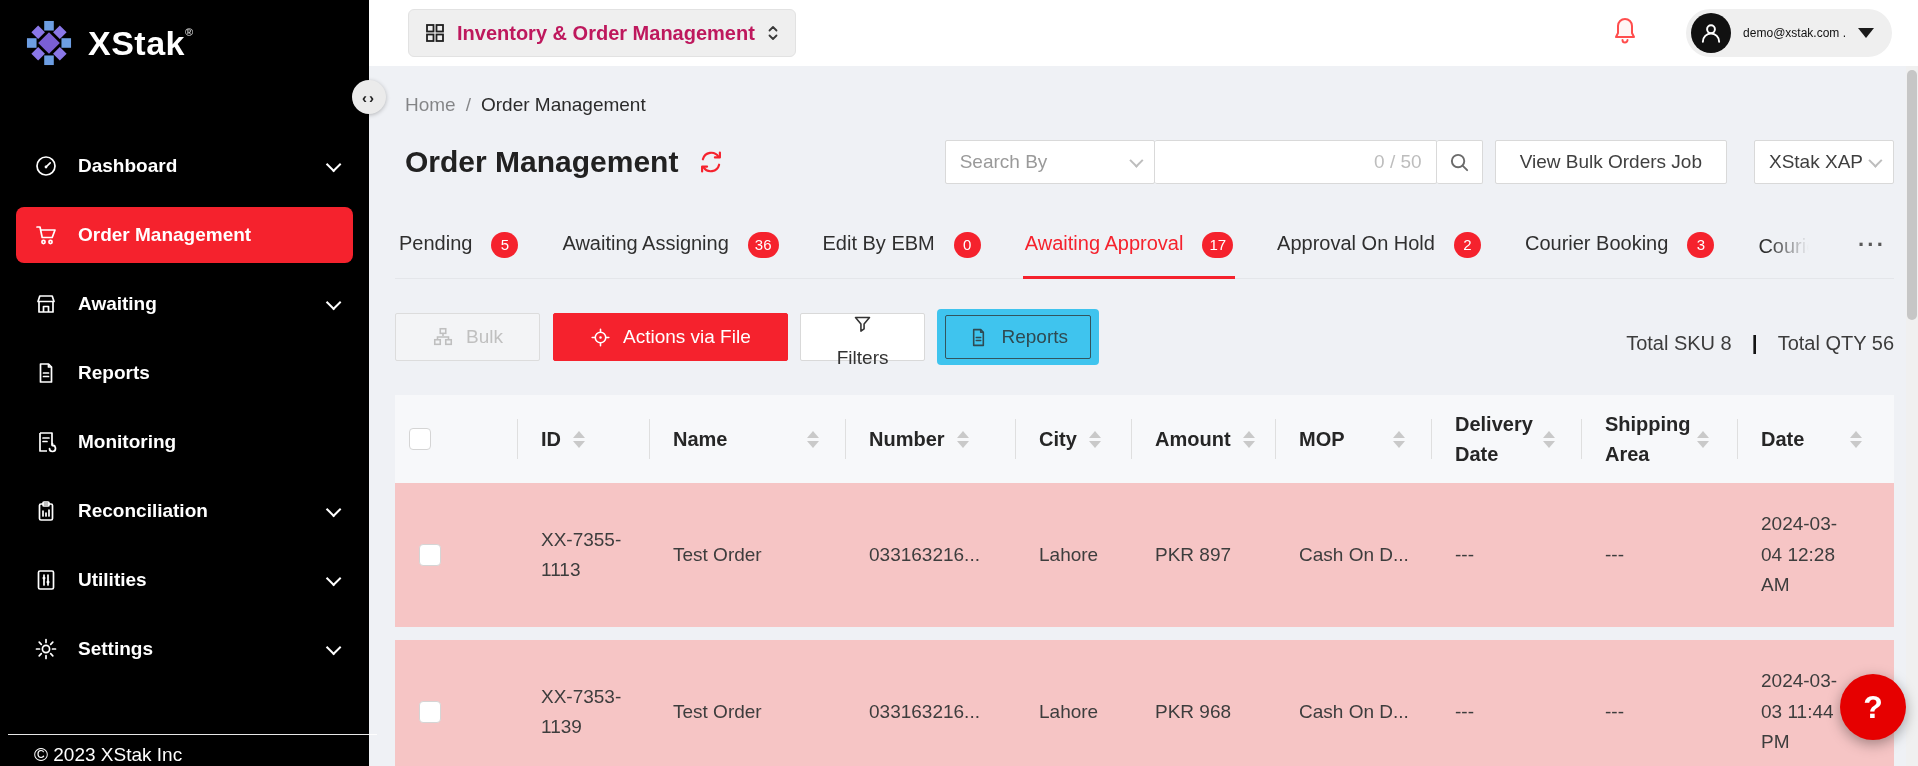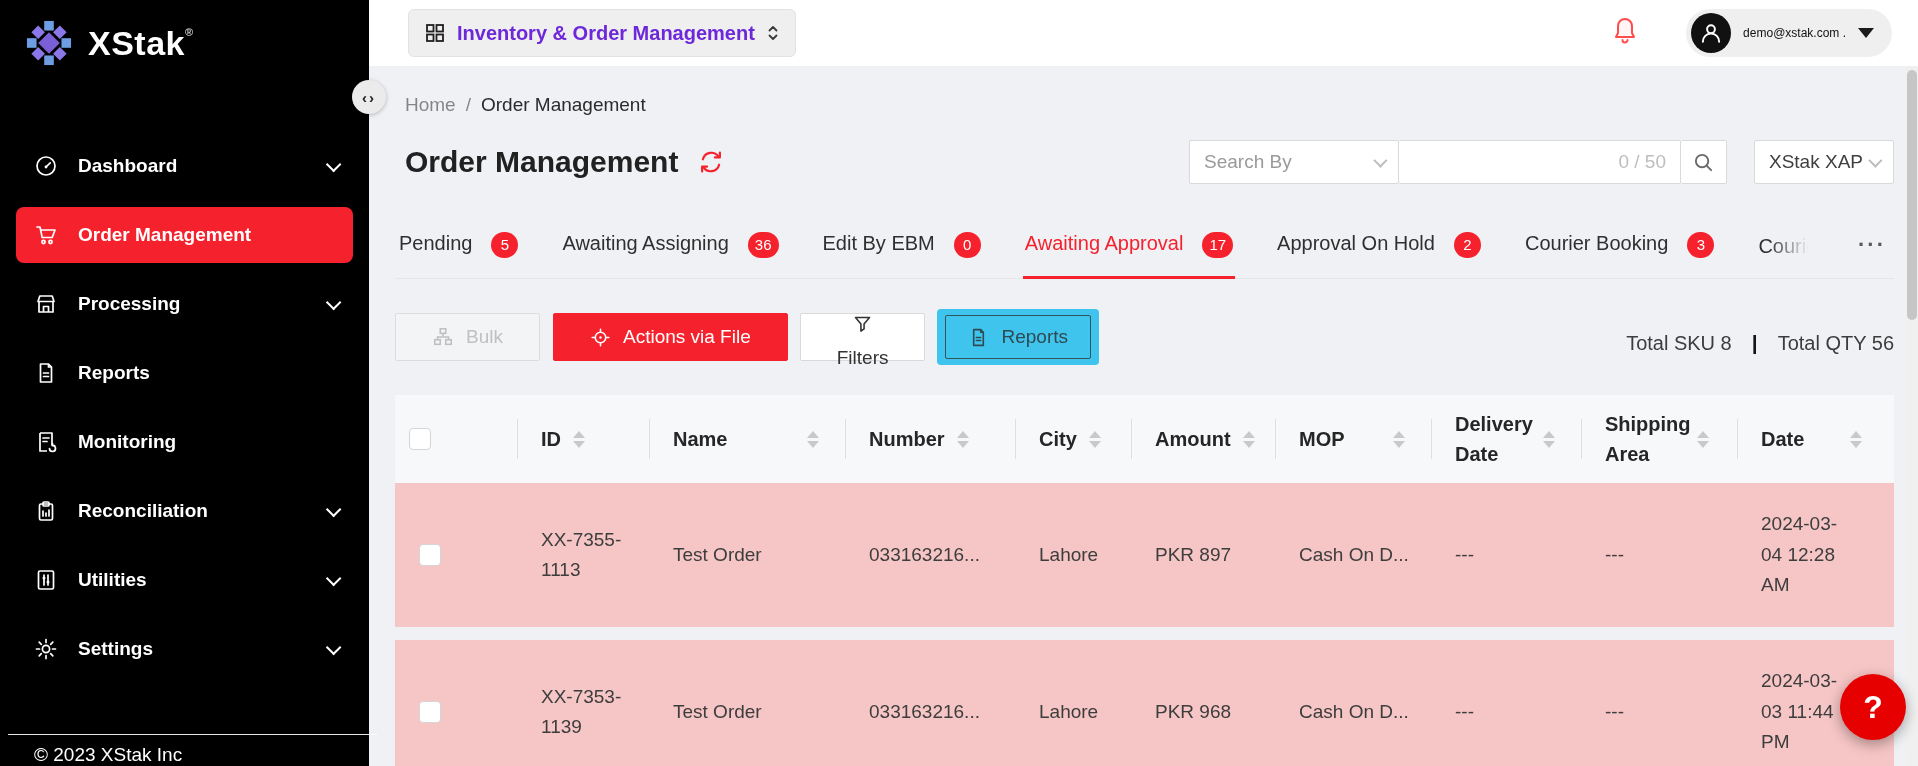"Inventory & Order Management" .app-selector .t { color: #6d28d9 -> #be185d }
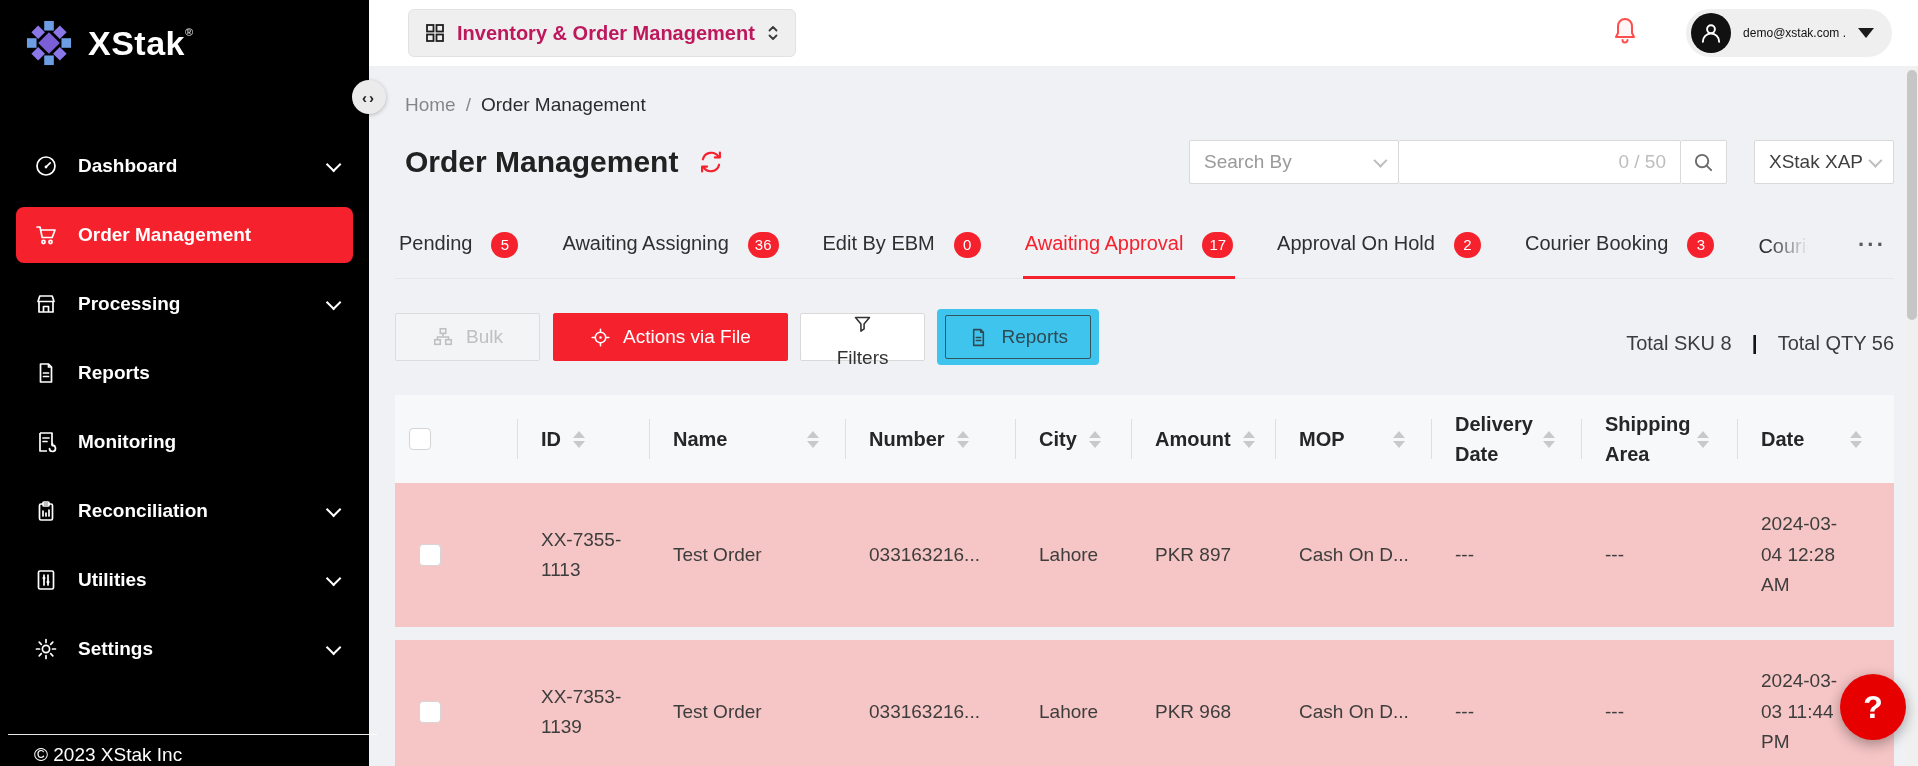"View Bulk Orders Job" div.ctl { html: none -> <div> <span>View Bulk Orders Job</span> </div> }
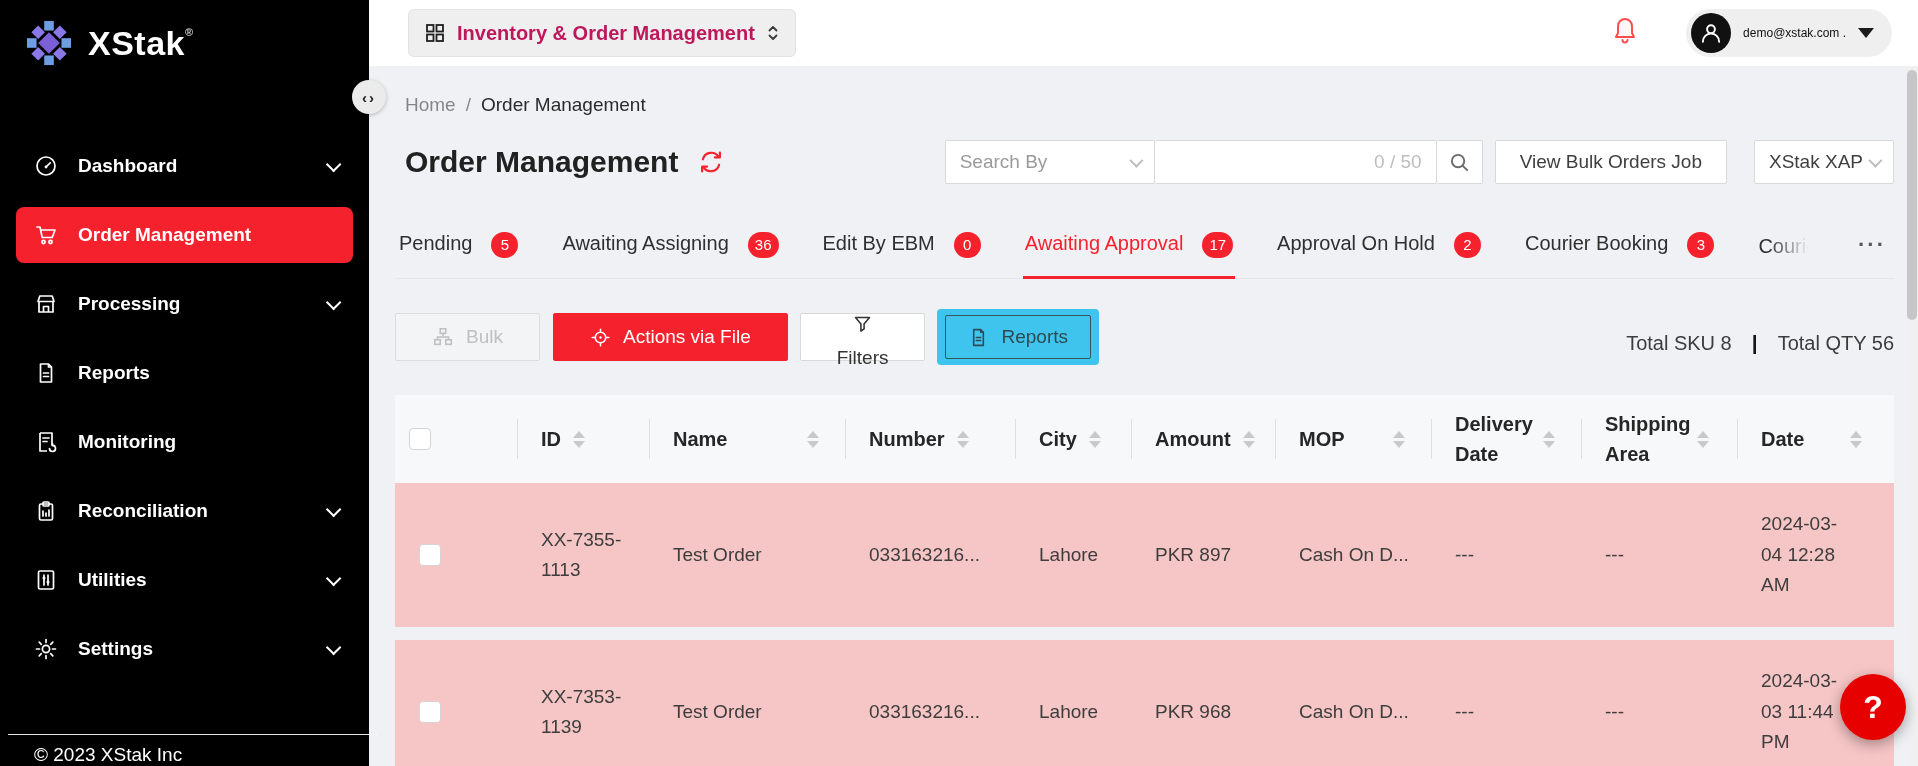"Processing" span.lbl { text: Processing -> Awaiting }
